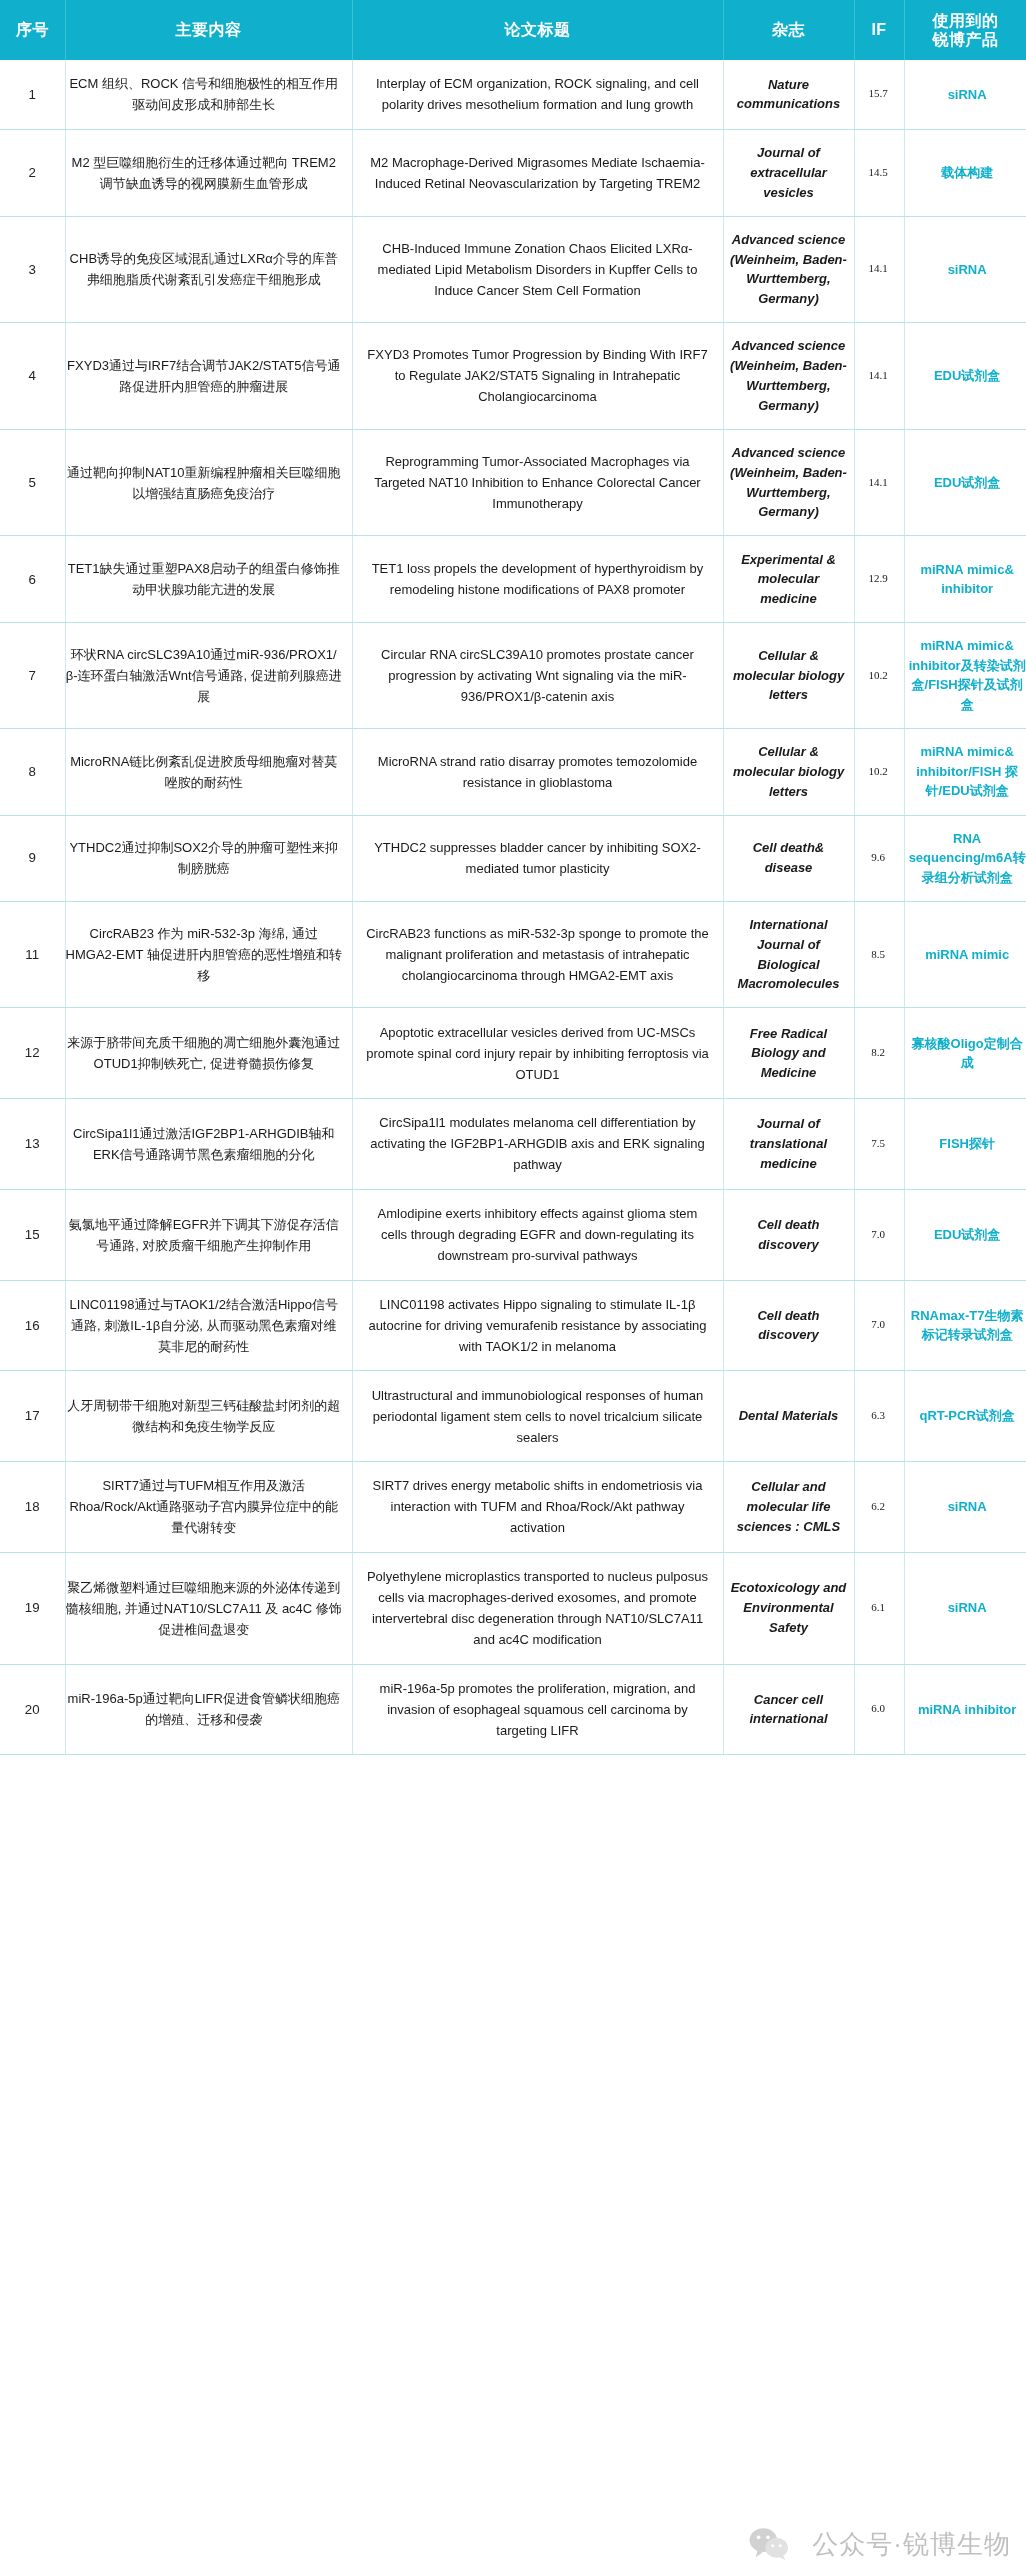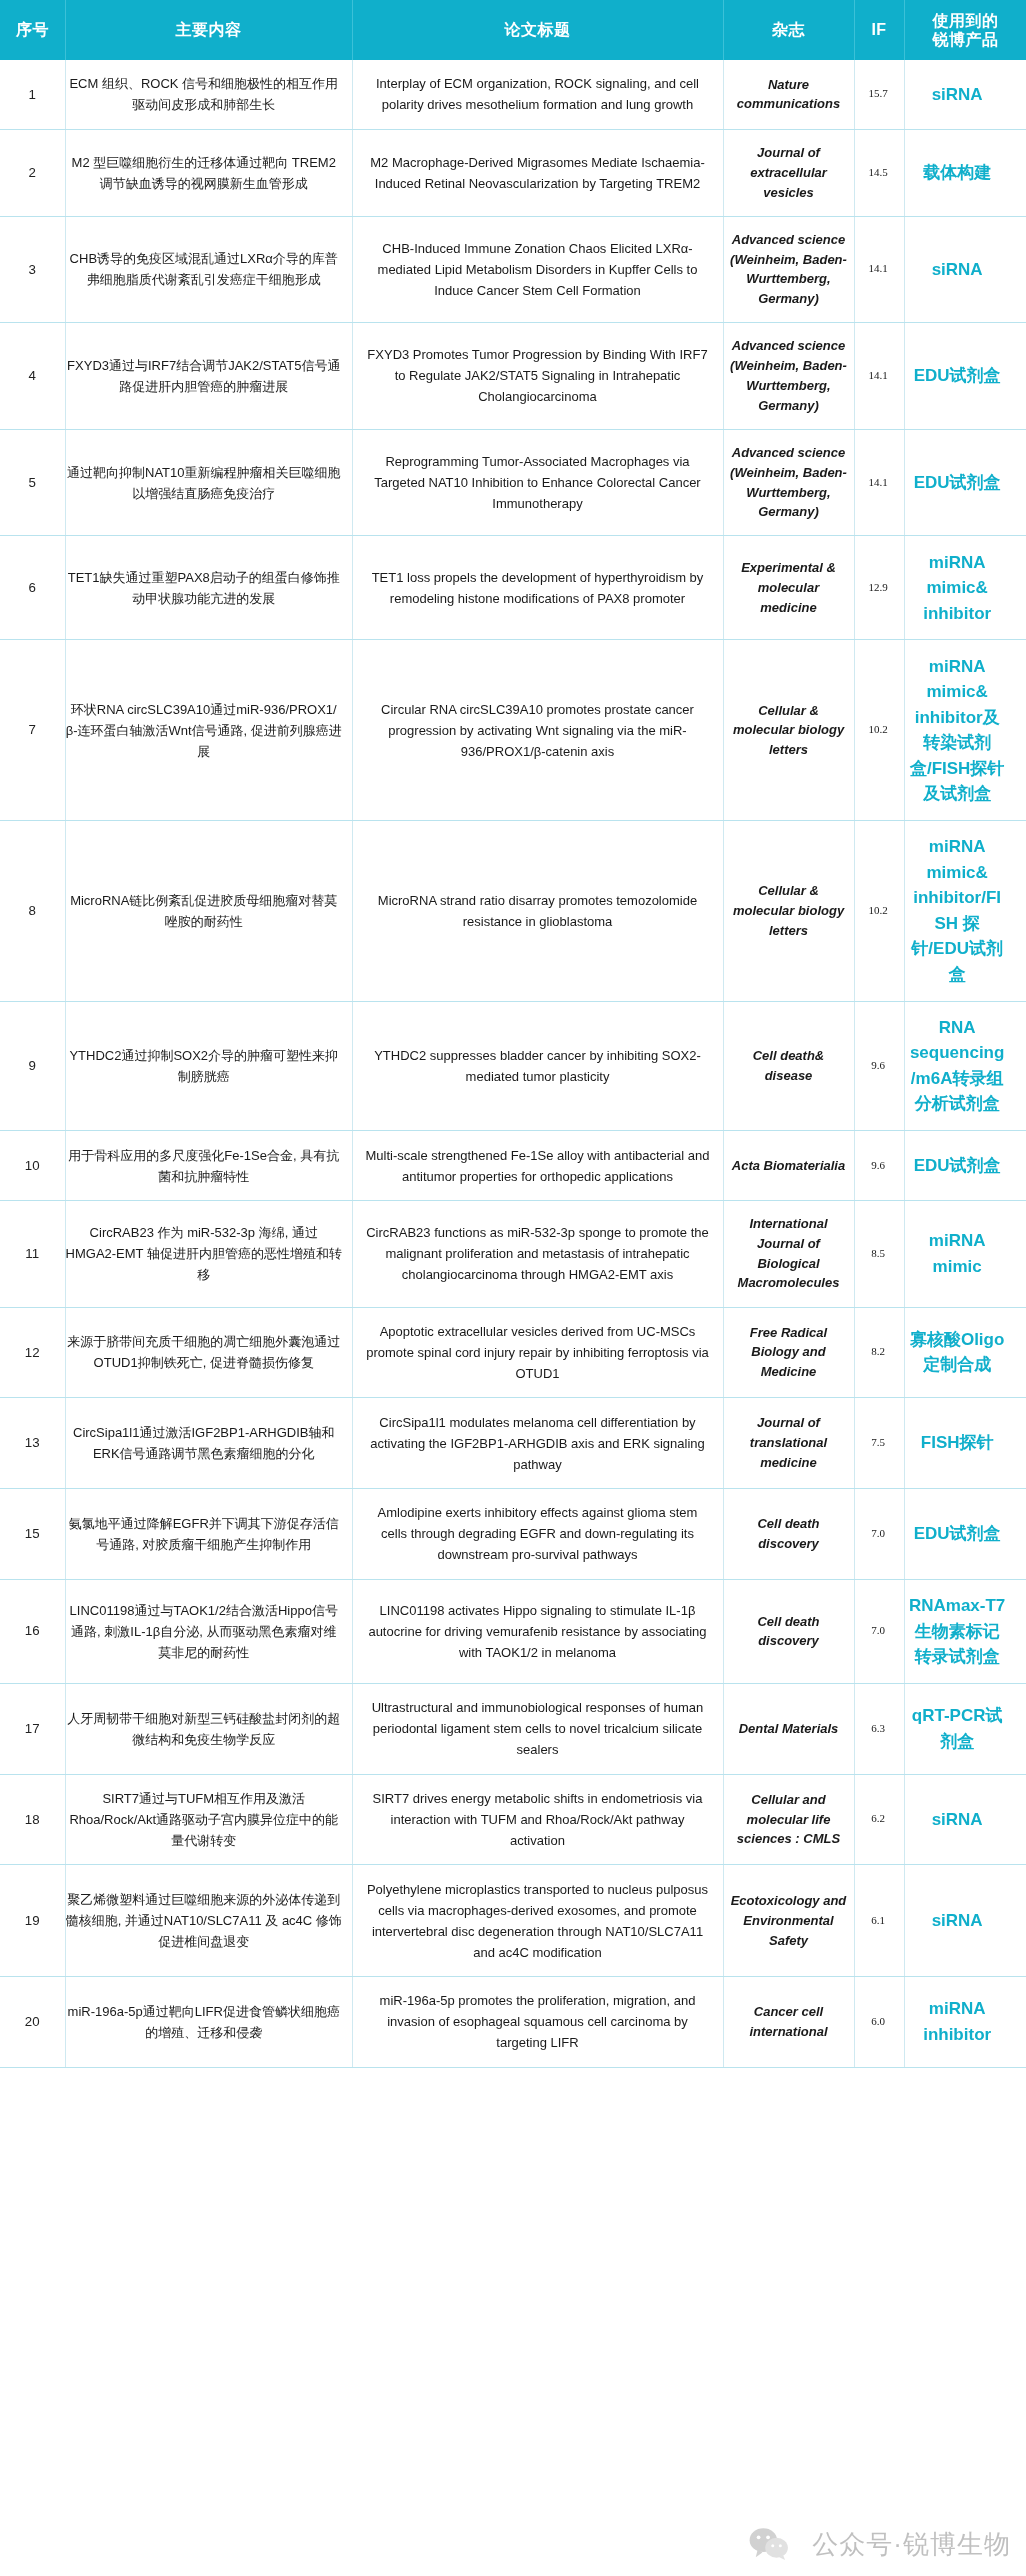"siRNA" tbody td.product { font-size: 17px -> 13px; padding-right: 21px -> 1px }
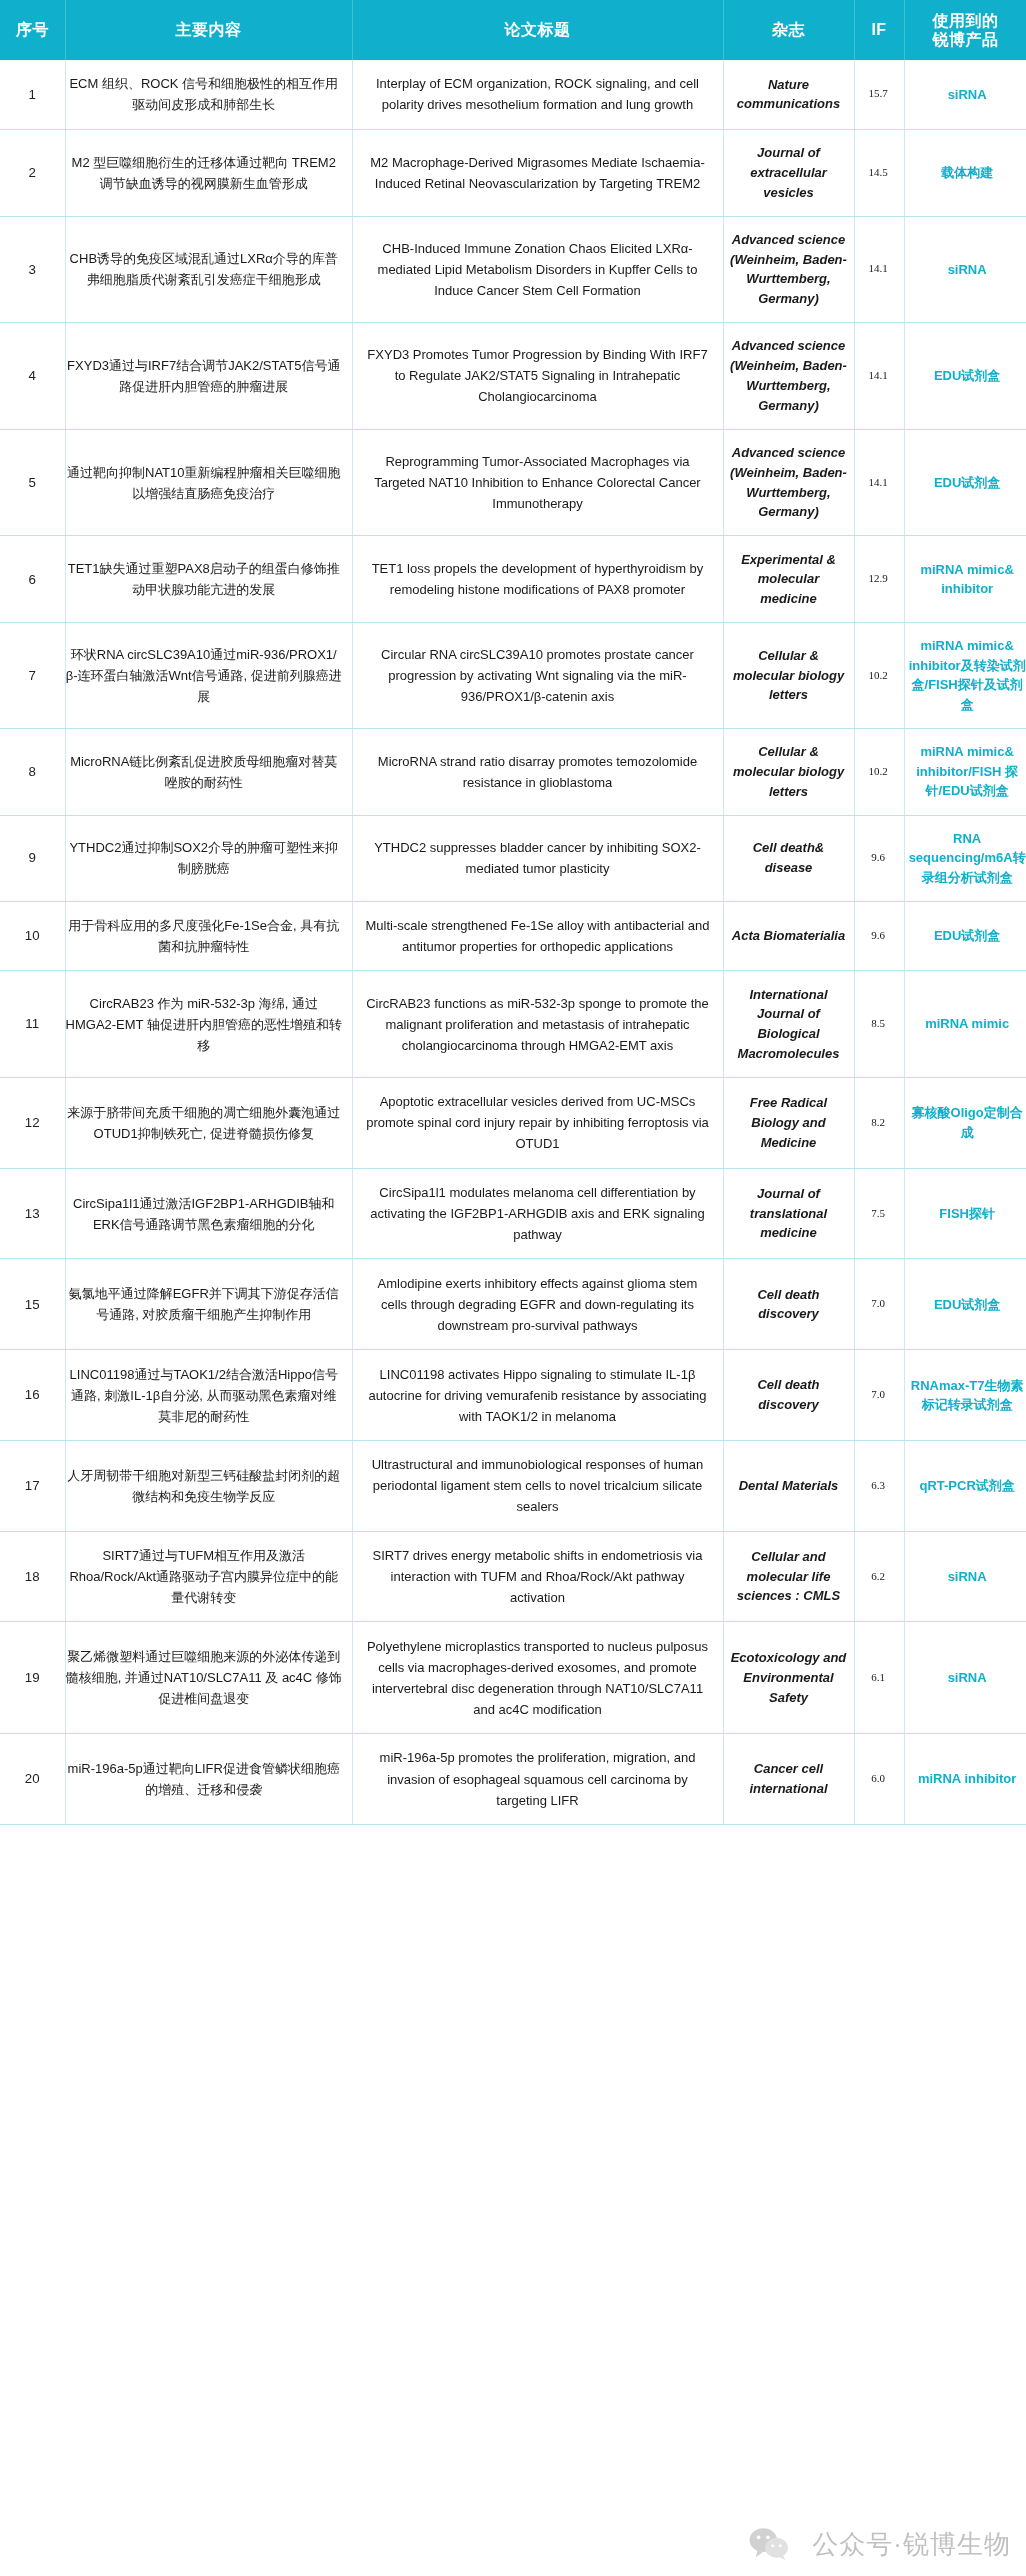"10" tr { html: <tr> <td>10</td> <td>用于骨科应用的多尺度强化Fe-1Se合金, 具有抗菌和抗肿瘤特性</td> <td>Multi-scale strengthened Fe-1Se alloy with antibacterial and antitumor properties for orthopedic applications</td> <td>Acta Biomaterialia</td> <td>9.6</td> <td>EDU试剂盒</td> </tr> -> none }
